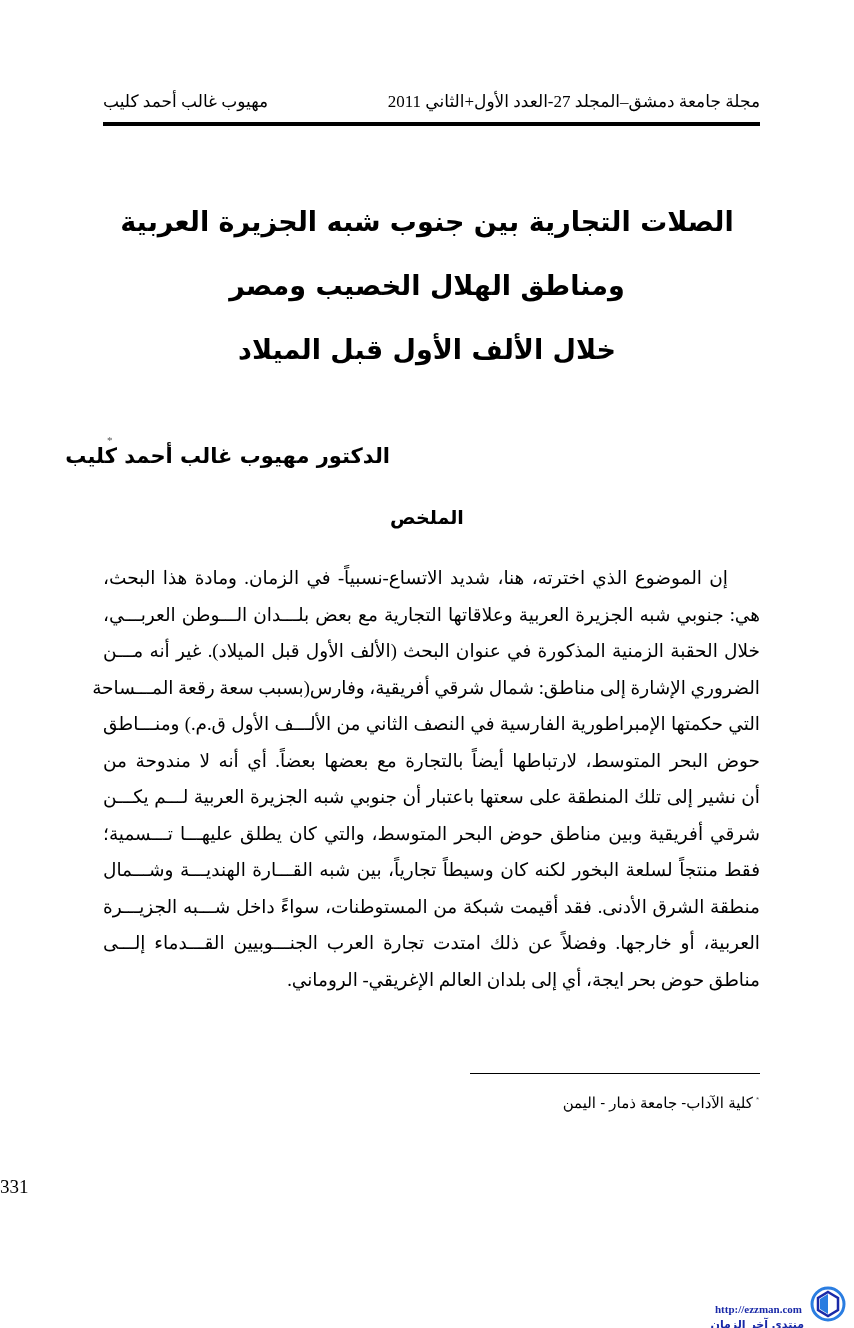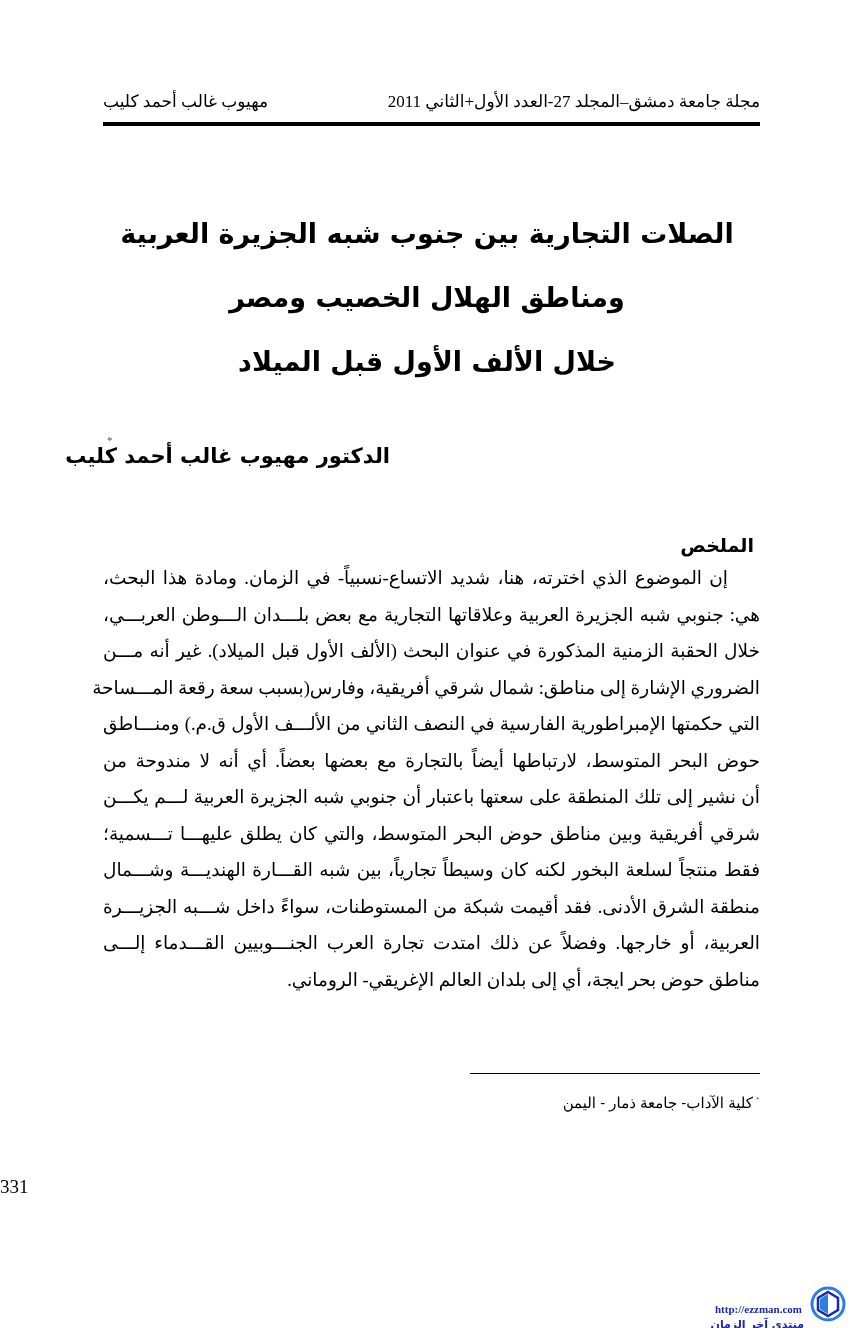"الصلات التجارية بين جنوب شبه" .title { top: 202px -> 190px }
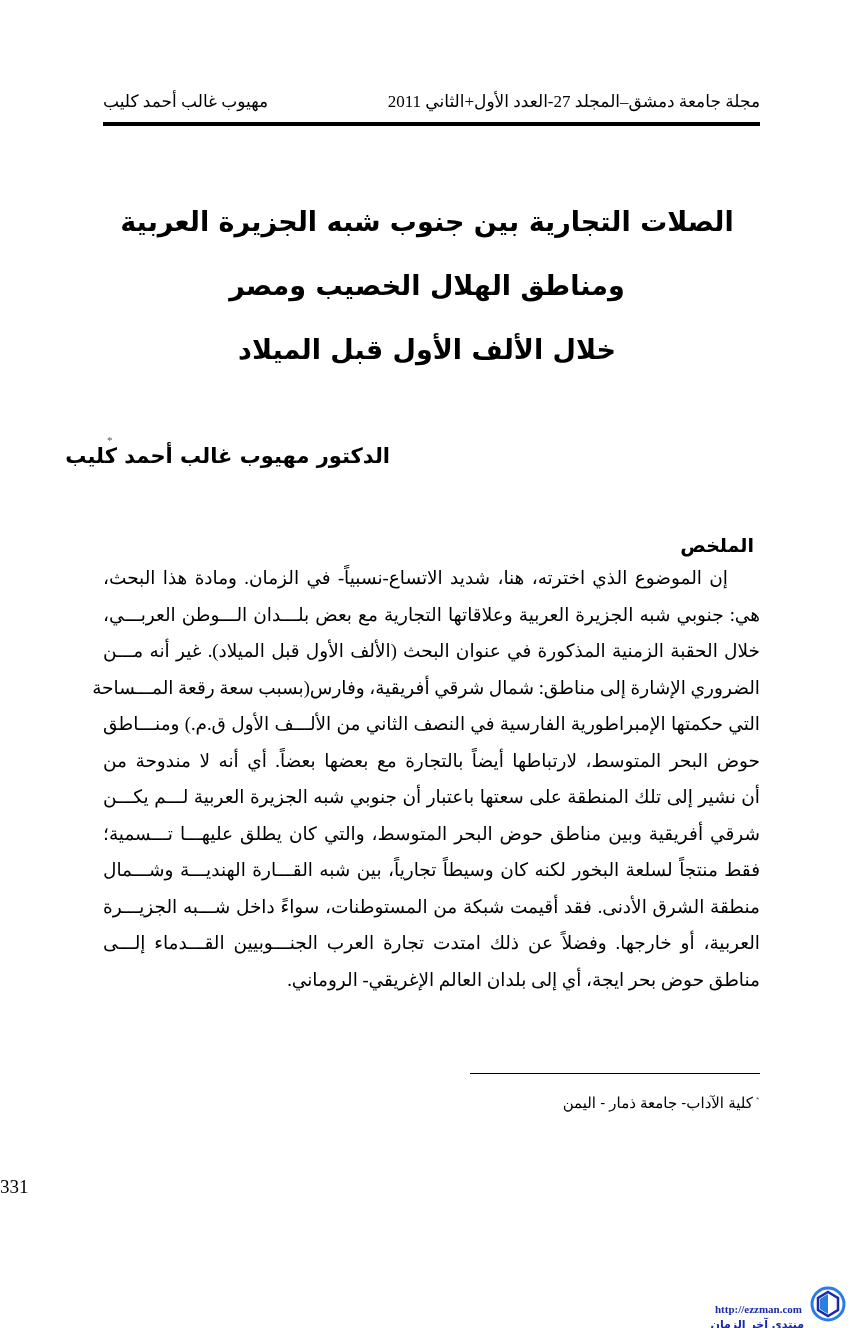"الملخص" .abstract-heading { margin-top: 28px -> none; text-align: right -> center }
